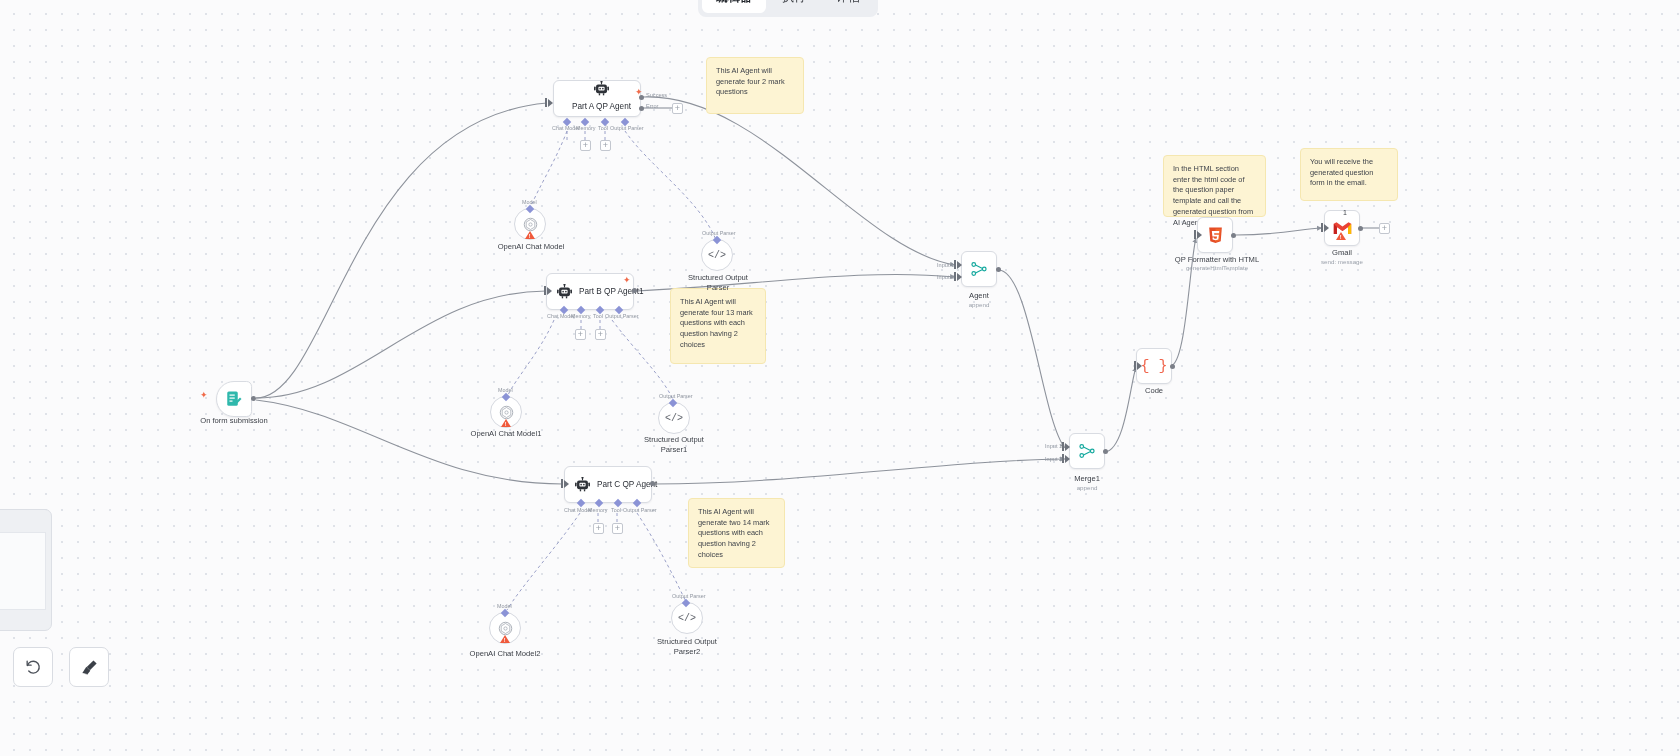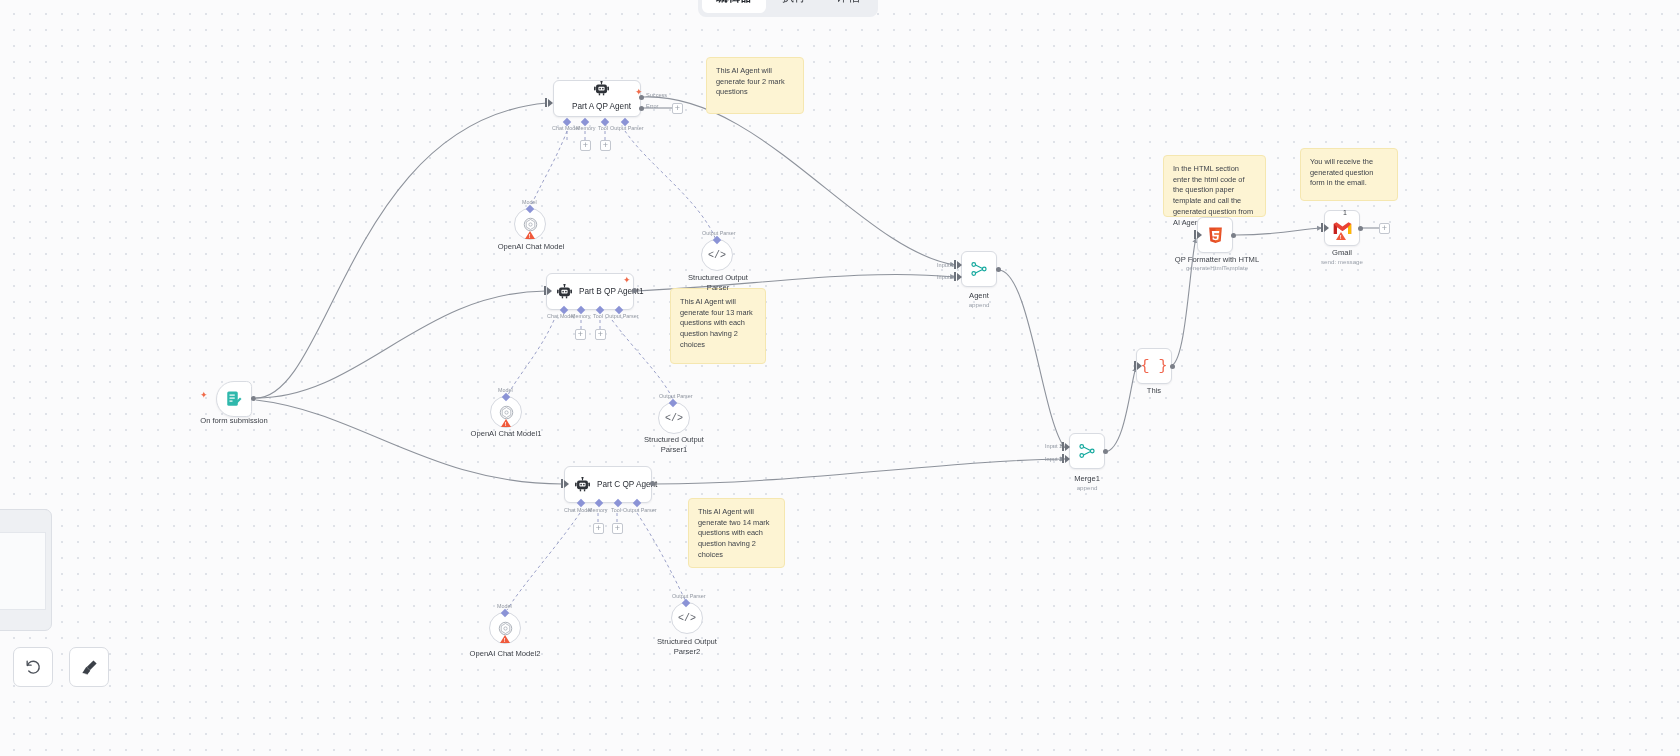"This" div.node-label { text: This -> Code }
